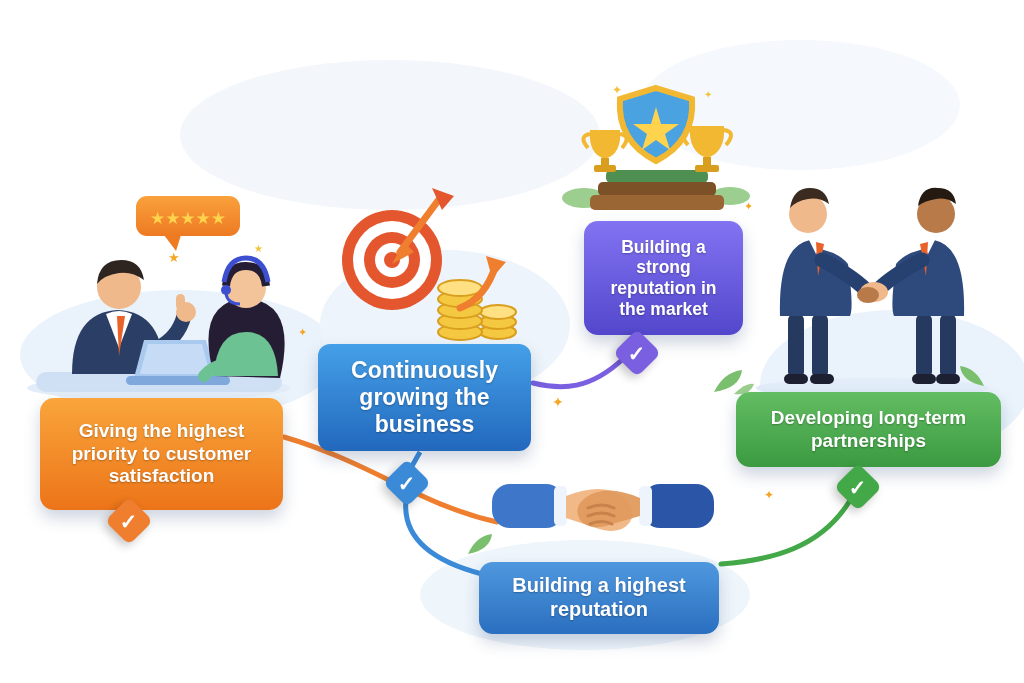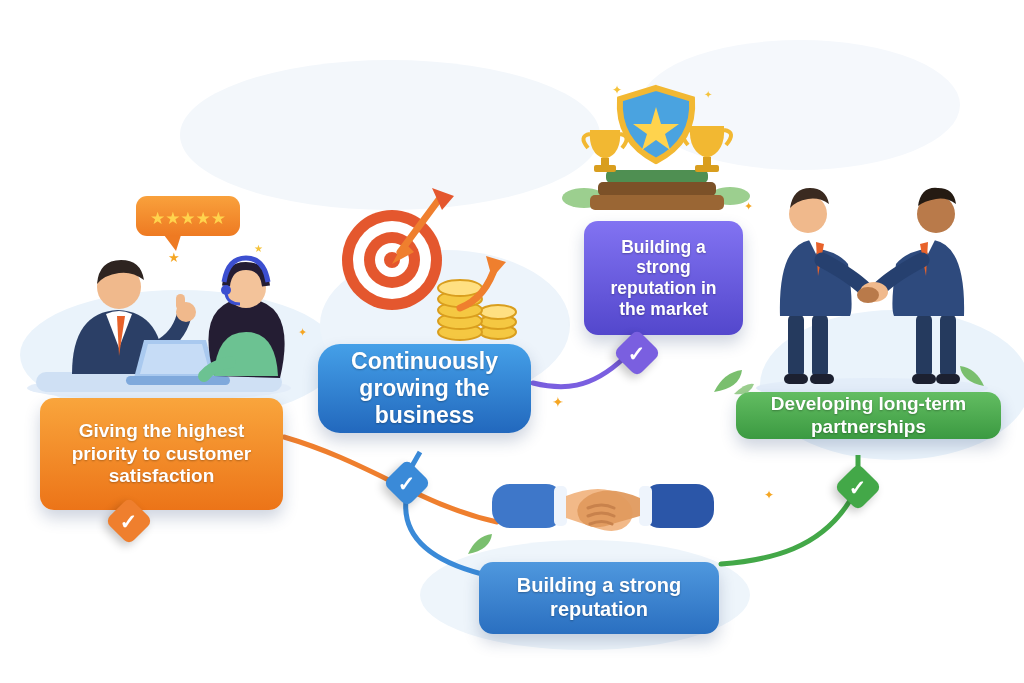"Continuously growing the business" .box.growth { border-radius: 22px -> 12px; height: 89px -> 107px }
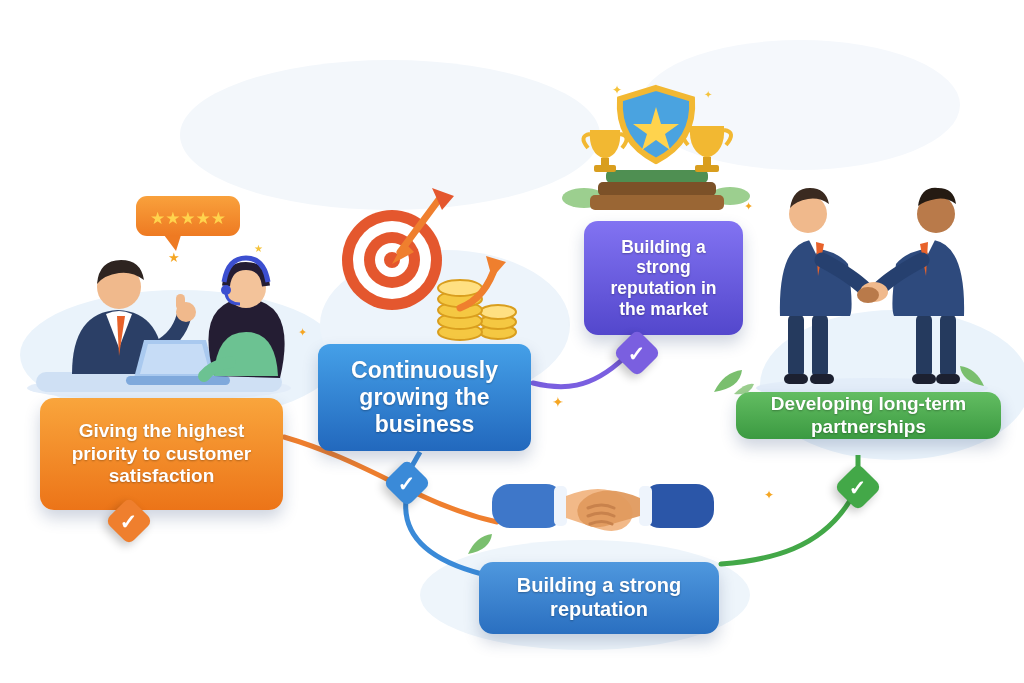"Developing long-term partnerships" .box.partnerships { height: 47px -> 75px }
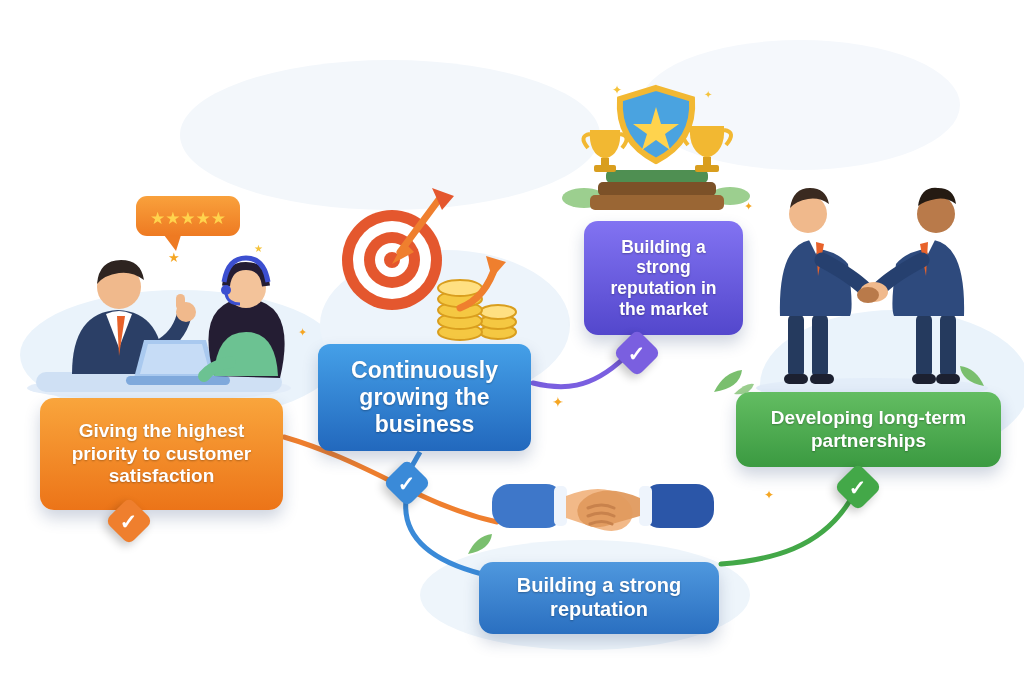"Building a strong reputation" span { text: strong -> highest }
